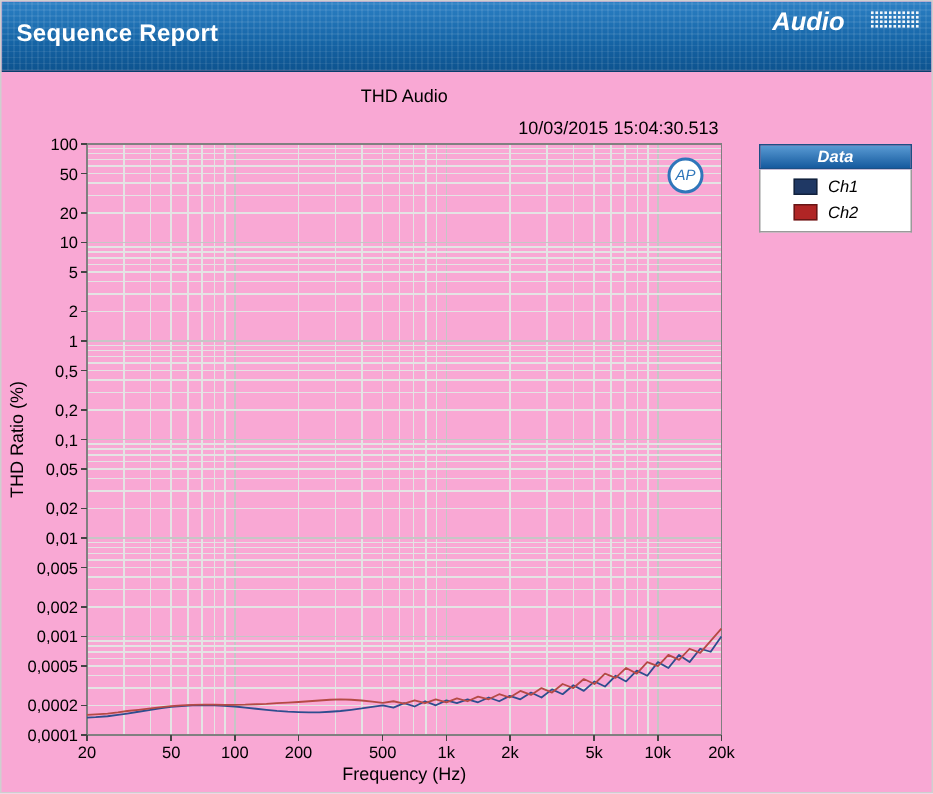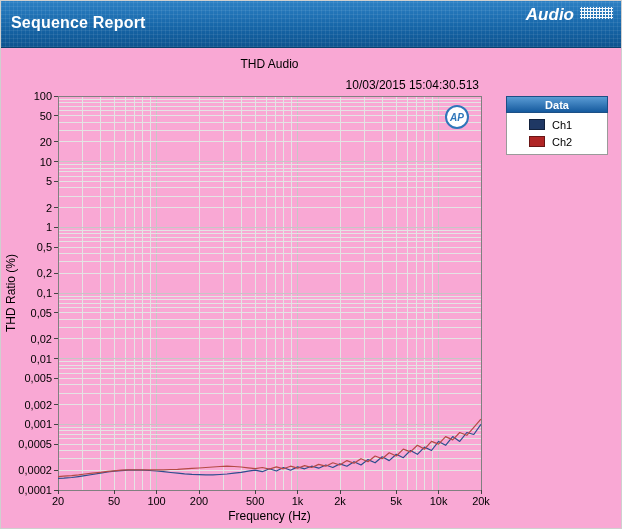"Audio" .logo-row { gap: 6px -> 17px }
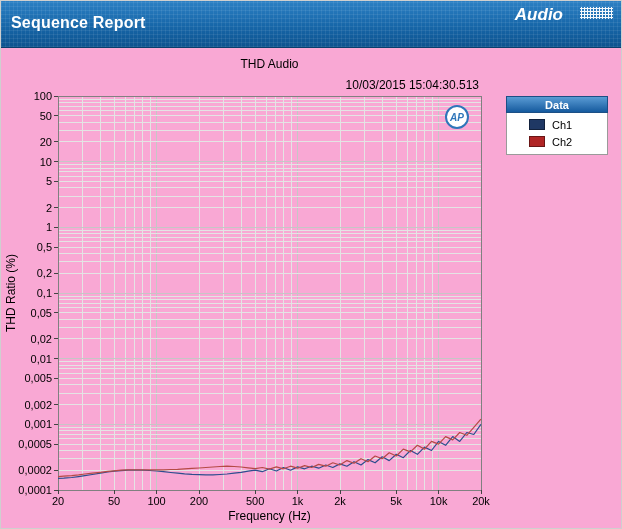"Data" .legend { font-style: none -> italic }
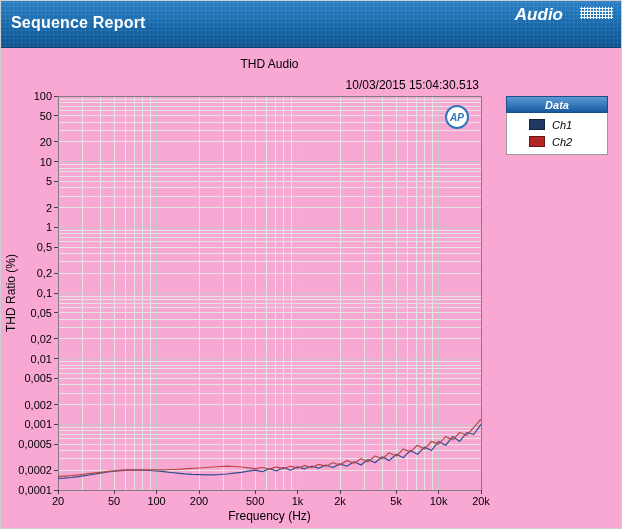"AP" .ap-badge { font-weight: bold -> normal }
